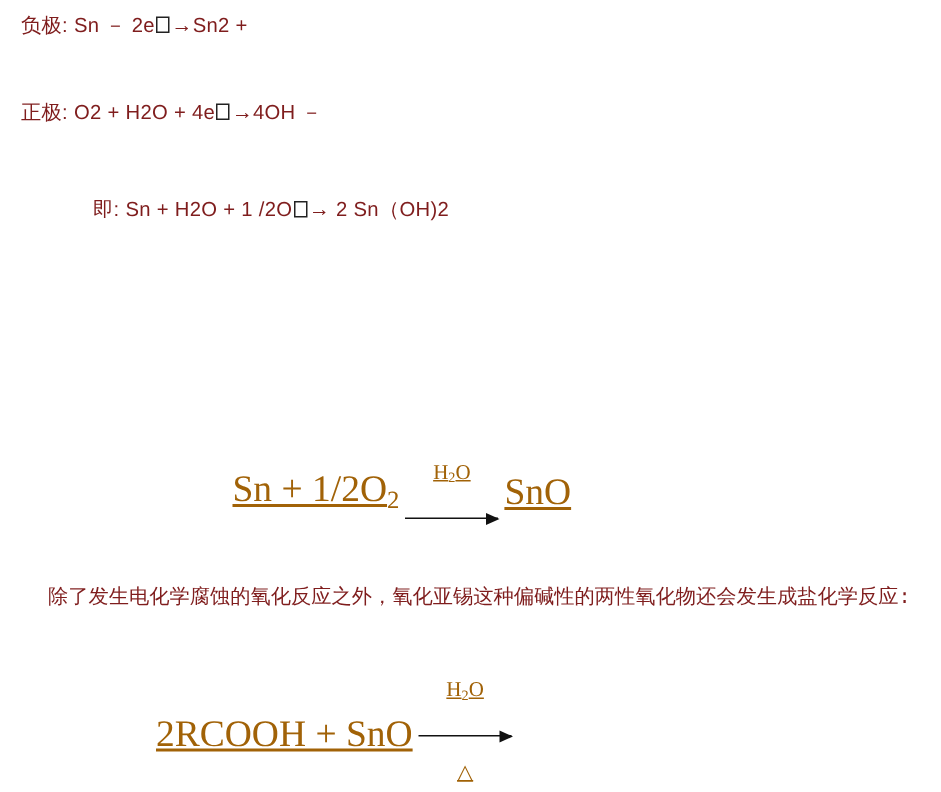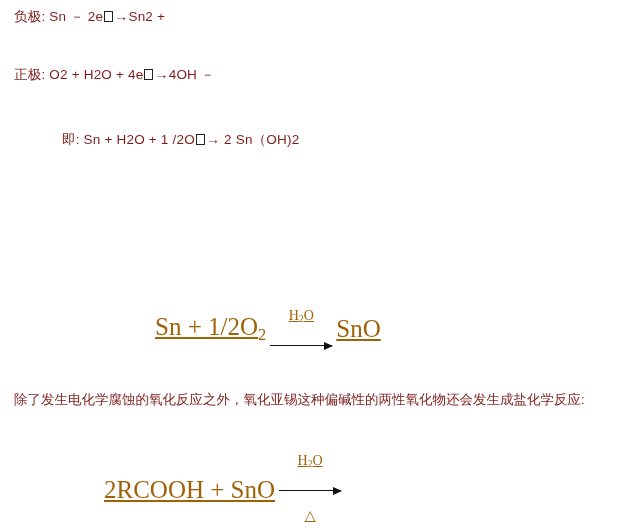"除了发生电化学腐蚀的氧化反应之外，氧化亚锡这种偏碱性的两性氧化物还会发生成盐化学" div.line { font-family: none -> Liberation Mono, monospace; left: 14px -> 32px }
